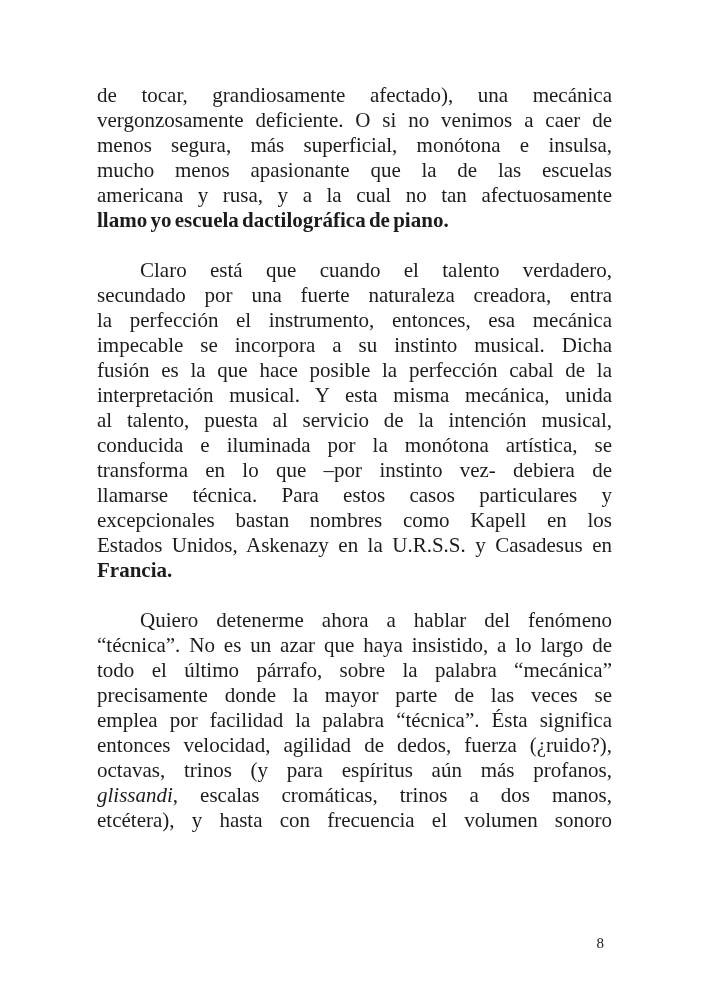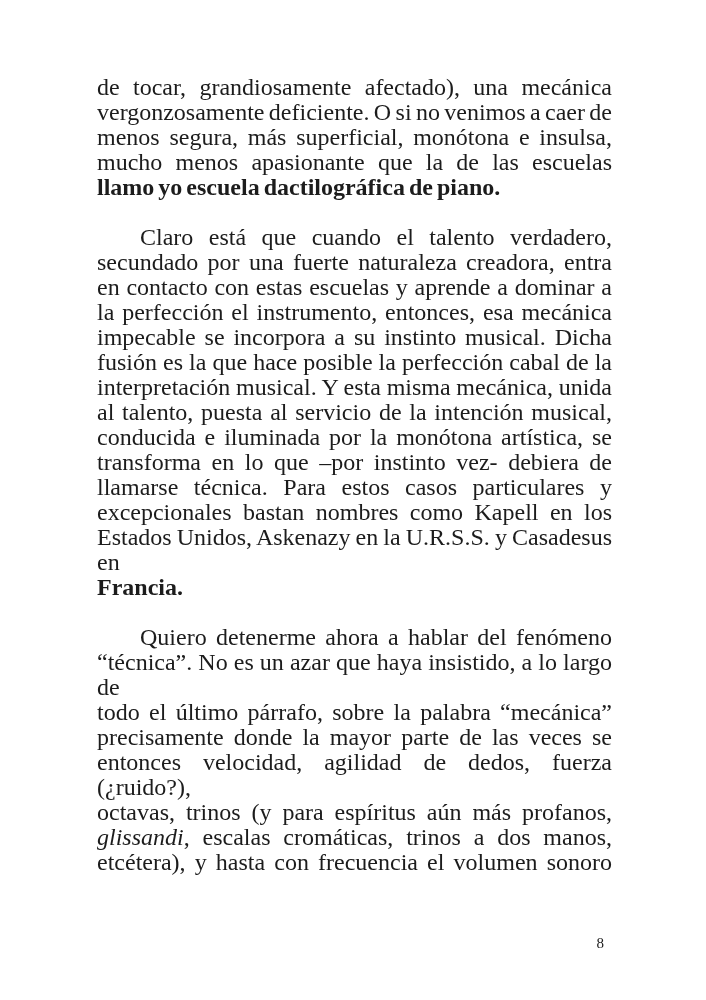"de tocar, grandiosamente afectado), una" .text-column { font-size: 24px -> 21px; top: 75px -> 83px }
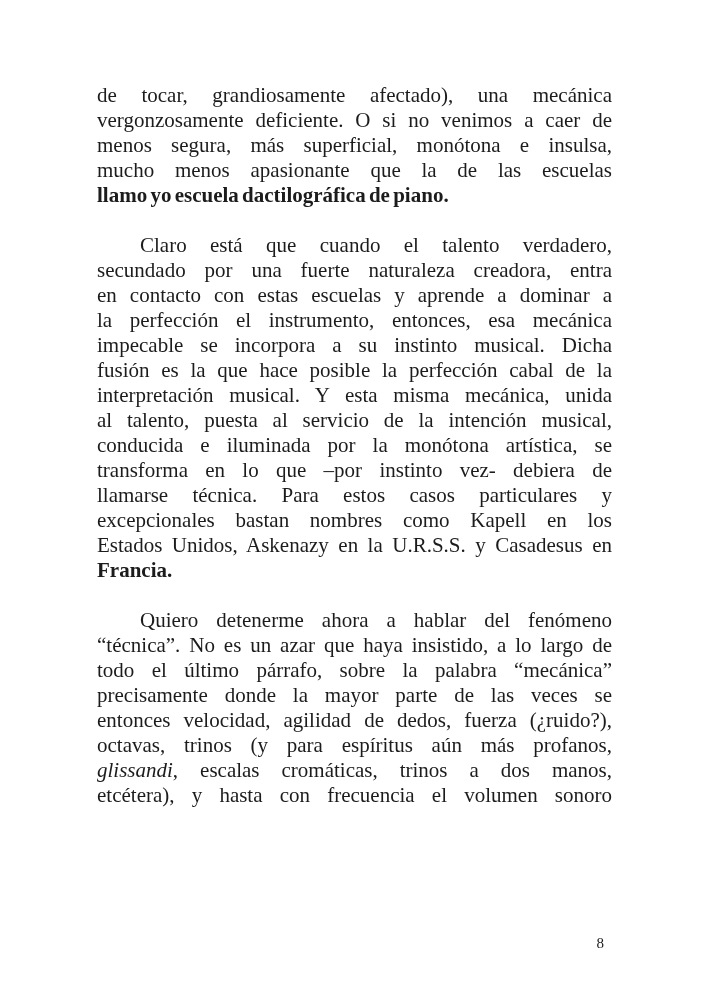"americana y rusa, y a" div.line { html: none -> <div><span>americana y rusa, y a la cual no tan afectuosamente</span></div> }
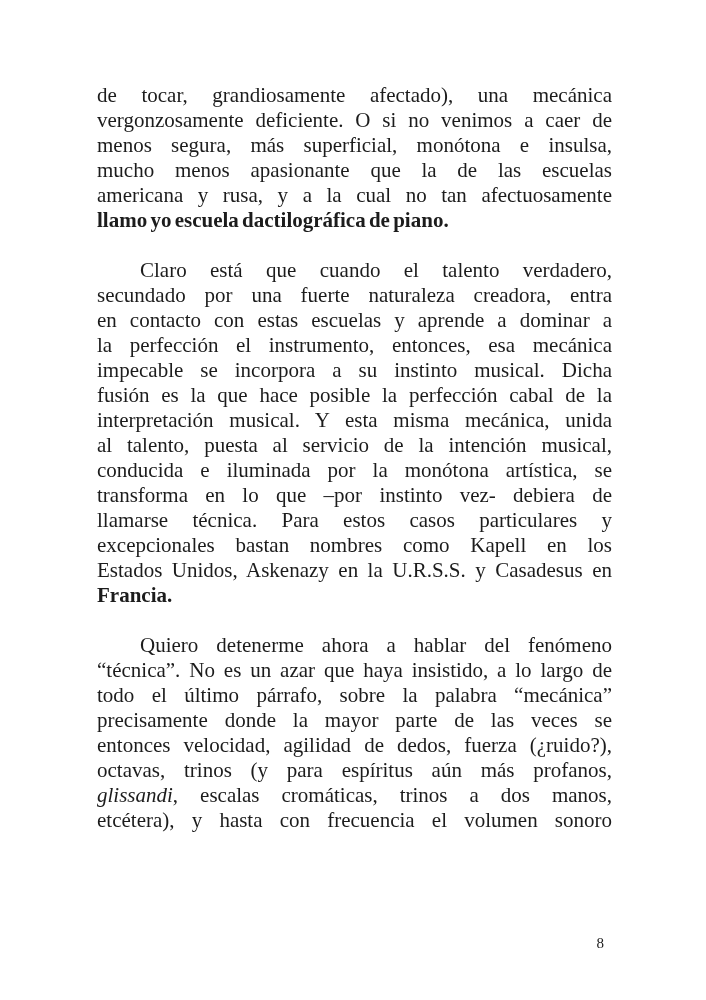"en contacto con estas escuelas" div.line { html: <div><span>en contacto con estas escuelas y aprende a dominar a</span></div> -> none }
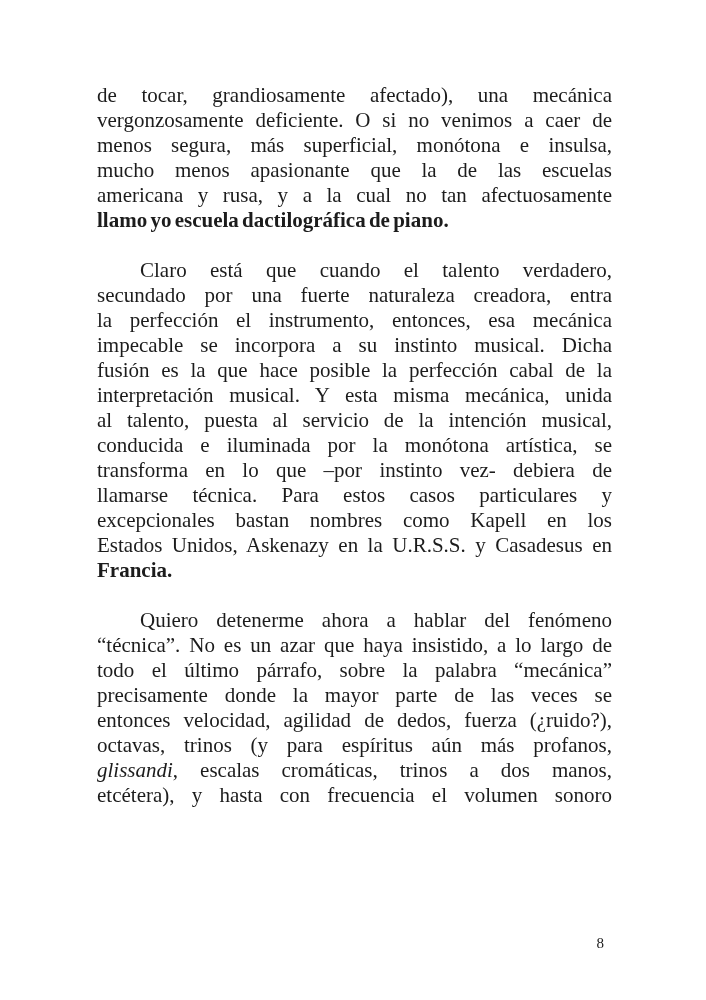"emplea por facilidad la palabra" div.line { html: none -> <div><span>emplea por facilidad la palabra “técnica”. Ésta significa</span></div> }
